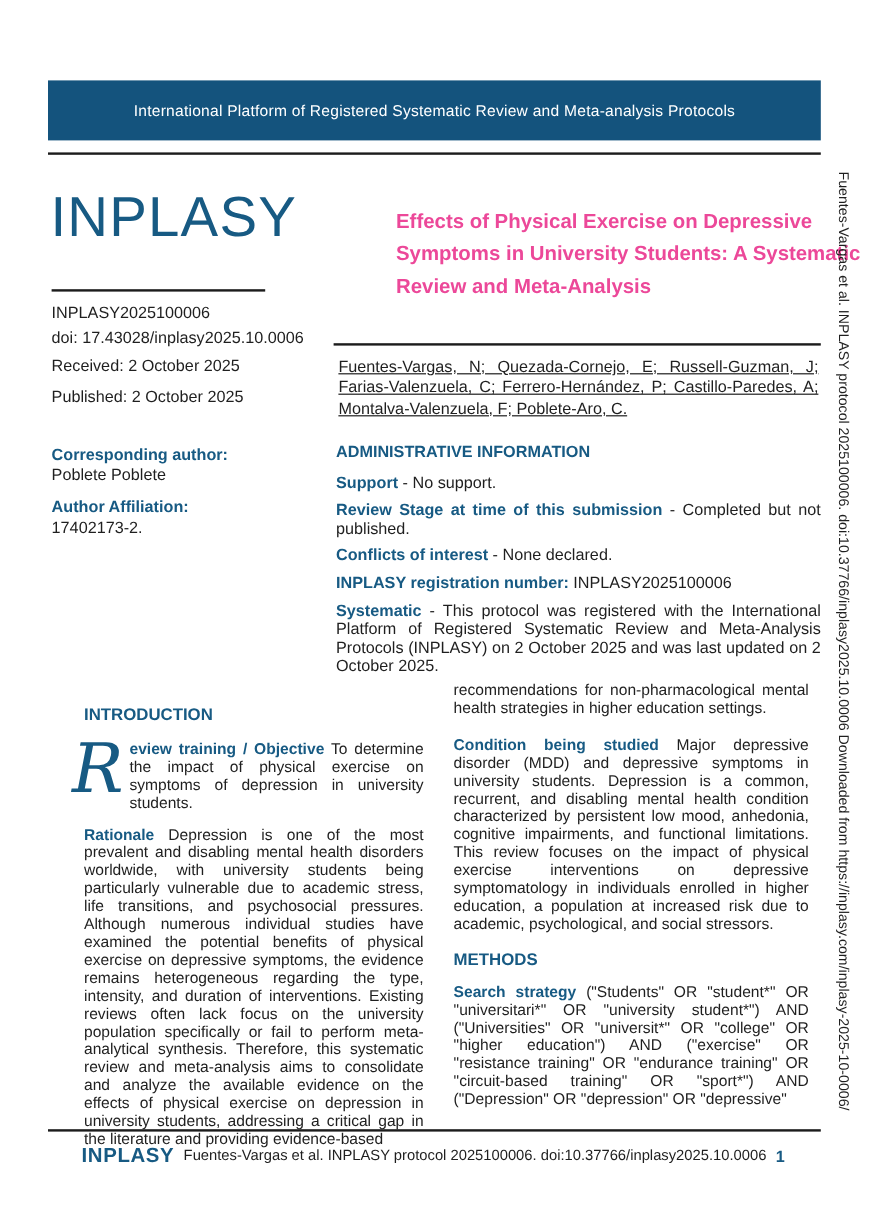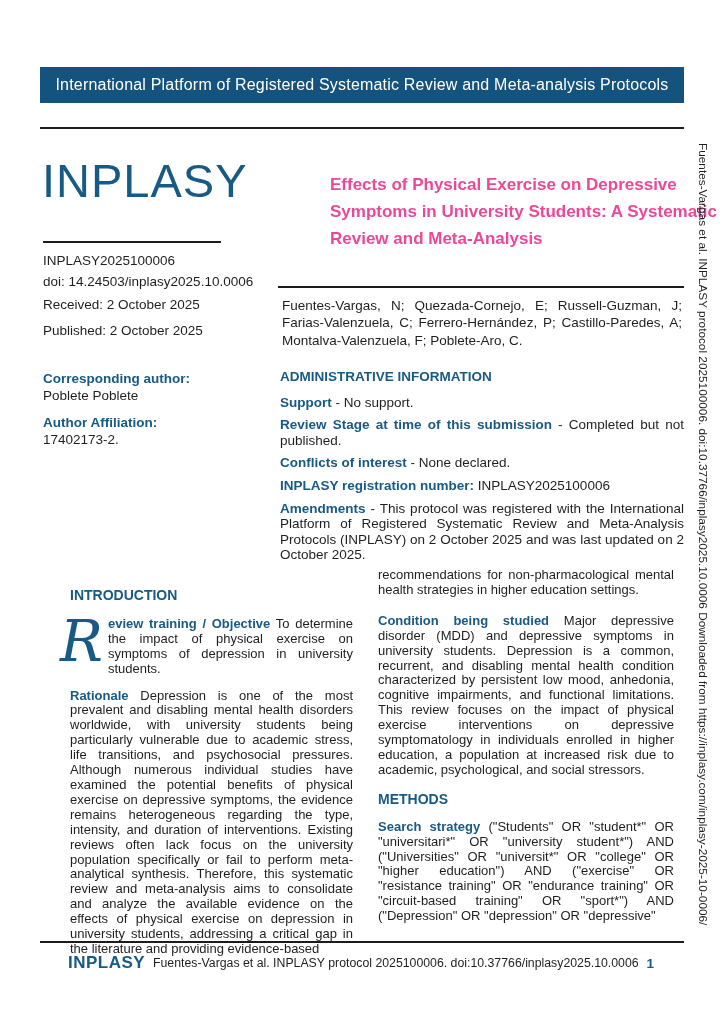"International Platform of Registered" .banner { font-size: 16px -> 13px; height: 36px -> 50px }
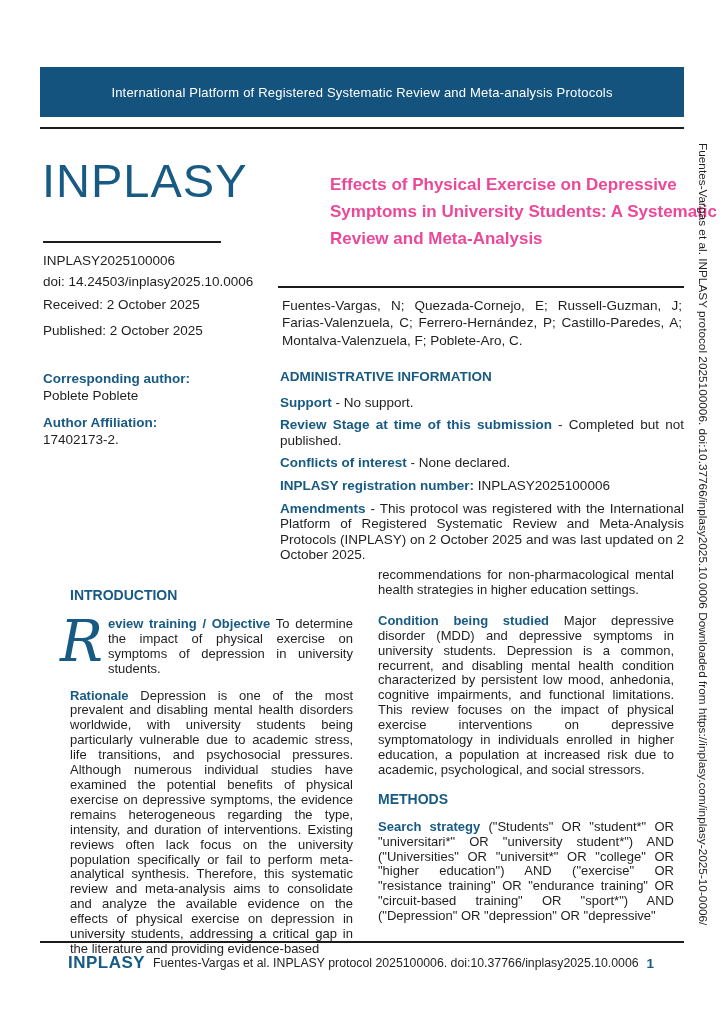"doi: 14.24503/inplasy2025.10.0006" p.m-doi { text: 14.24503/inplasy2025.10.0006 -> 17.43028/inplasy2025.10.0006 }
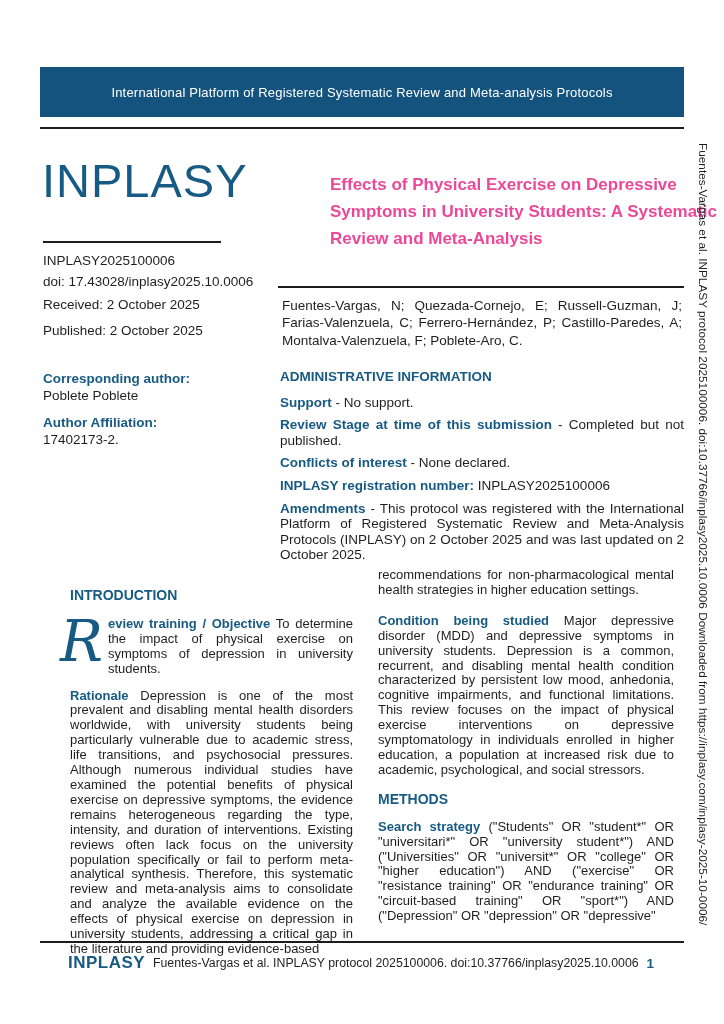"Fuentes-Vargas, N; Quezada-Cornejo, E;" .authors { text-decoration: none -> underline }
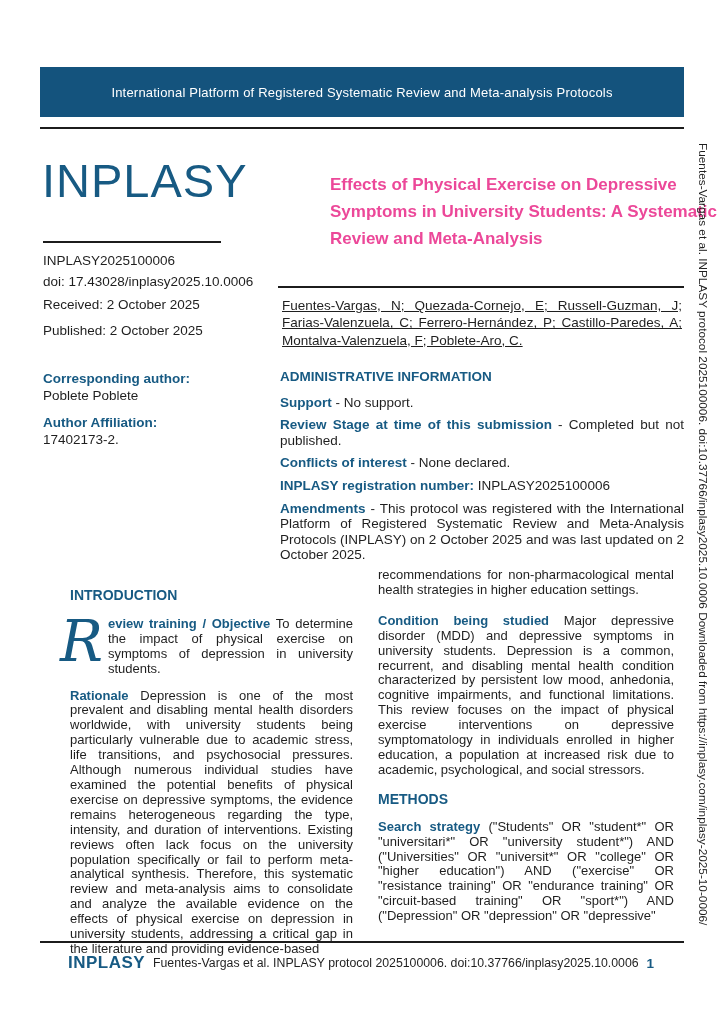"Amendments" b.blue-label { text: Amendments -> Systematic }
